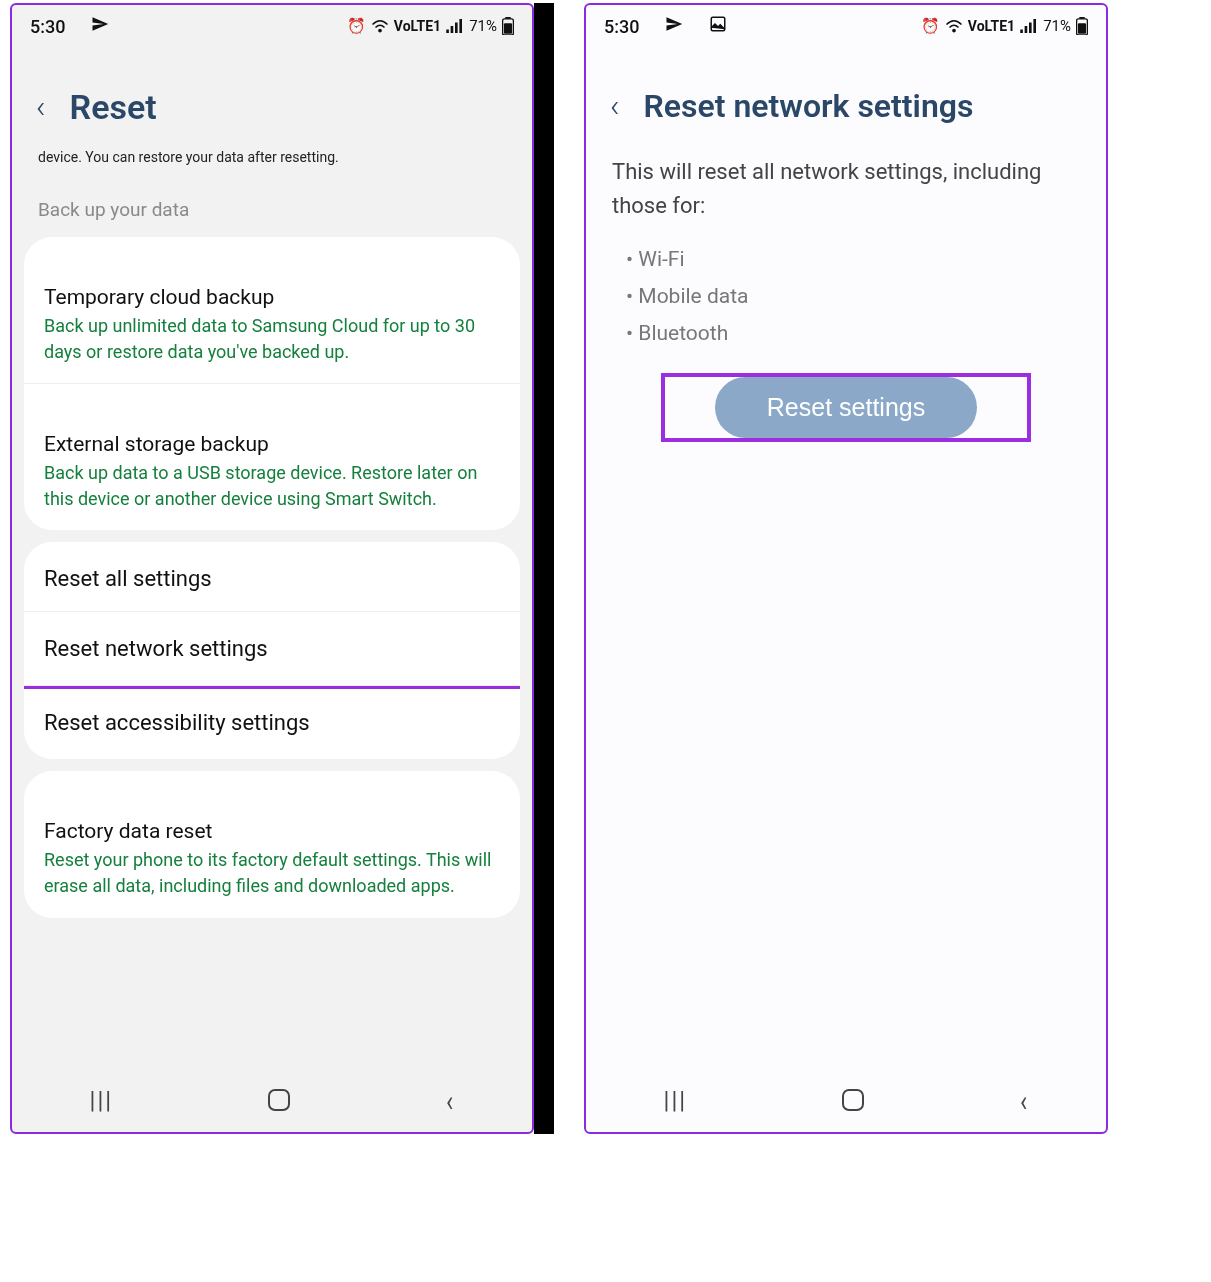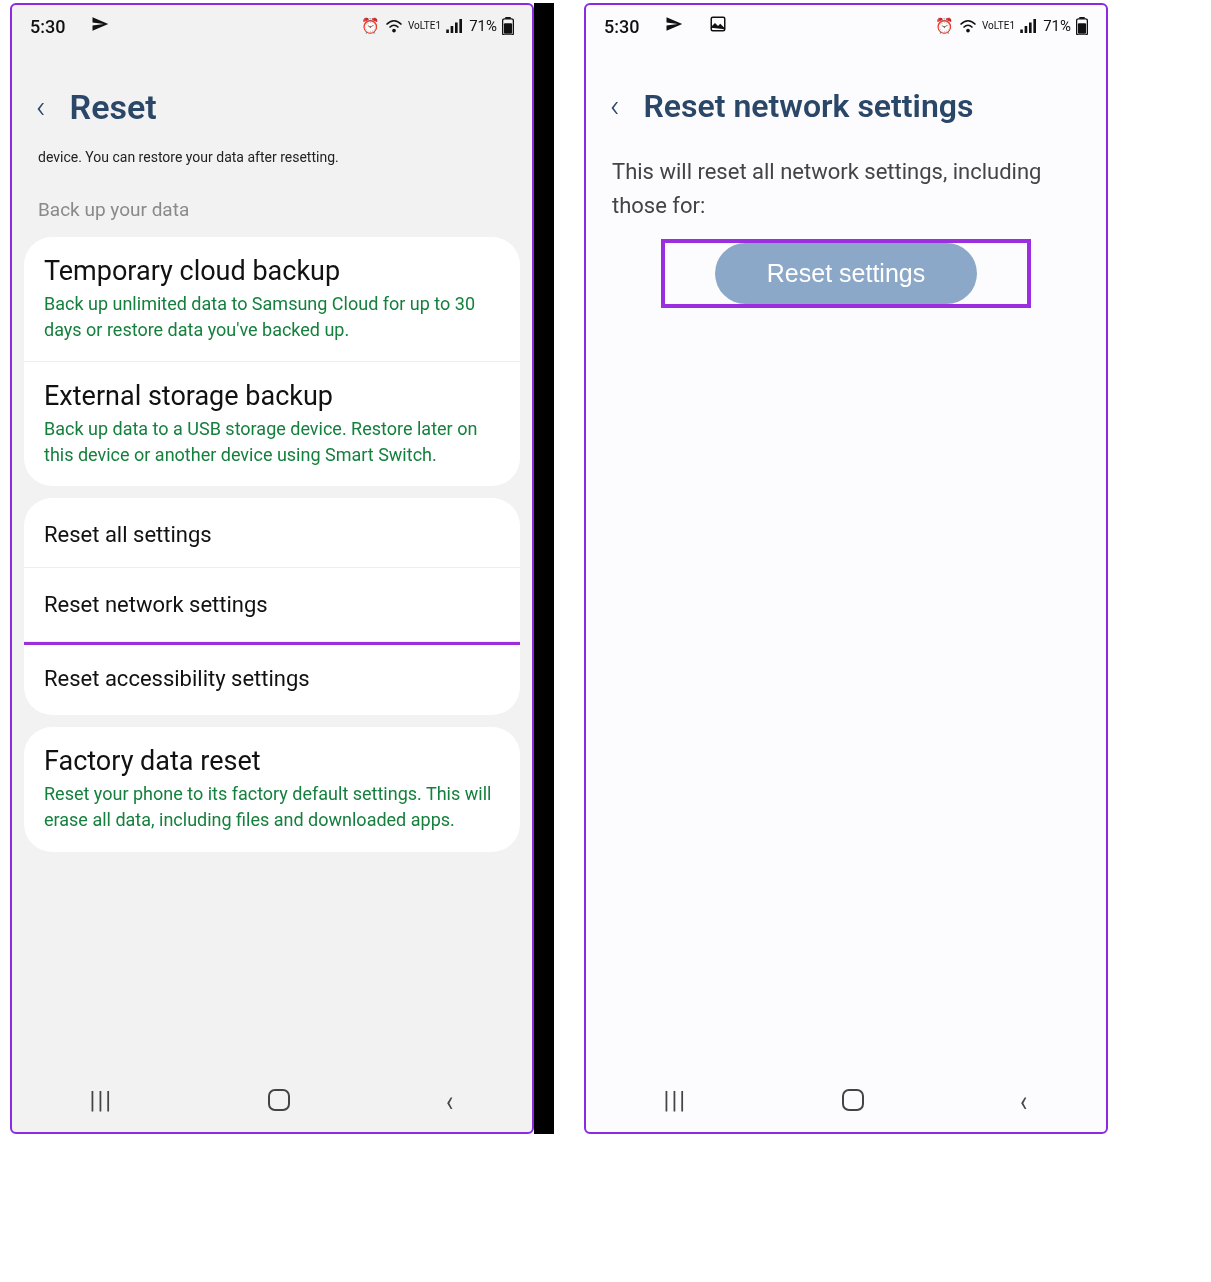"VoLTE1" .lte { font-size: 10px -> 14px; font-weight: 400 -> 700 }
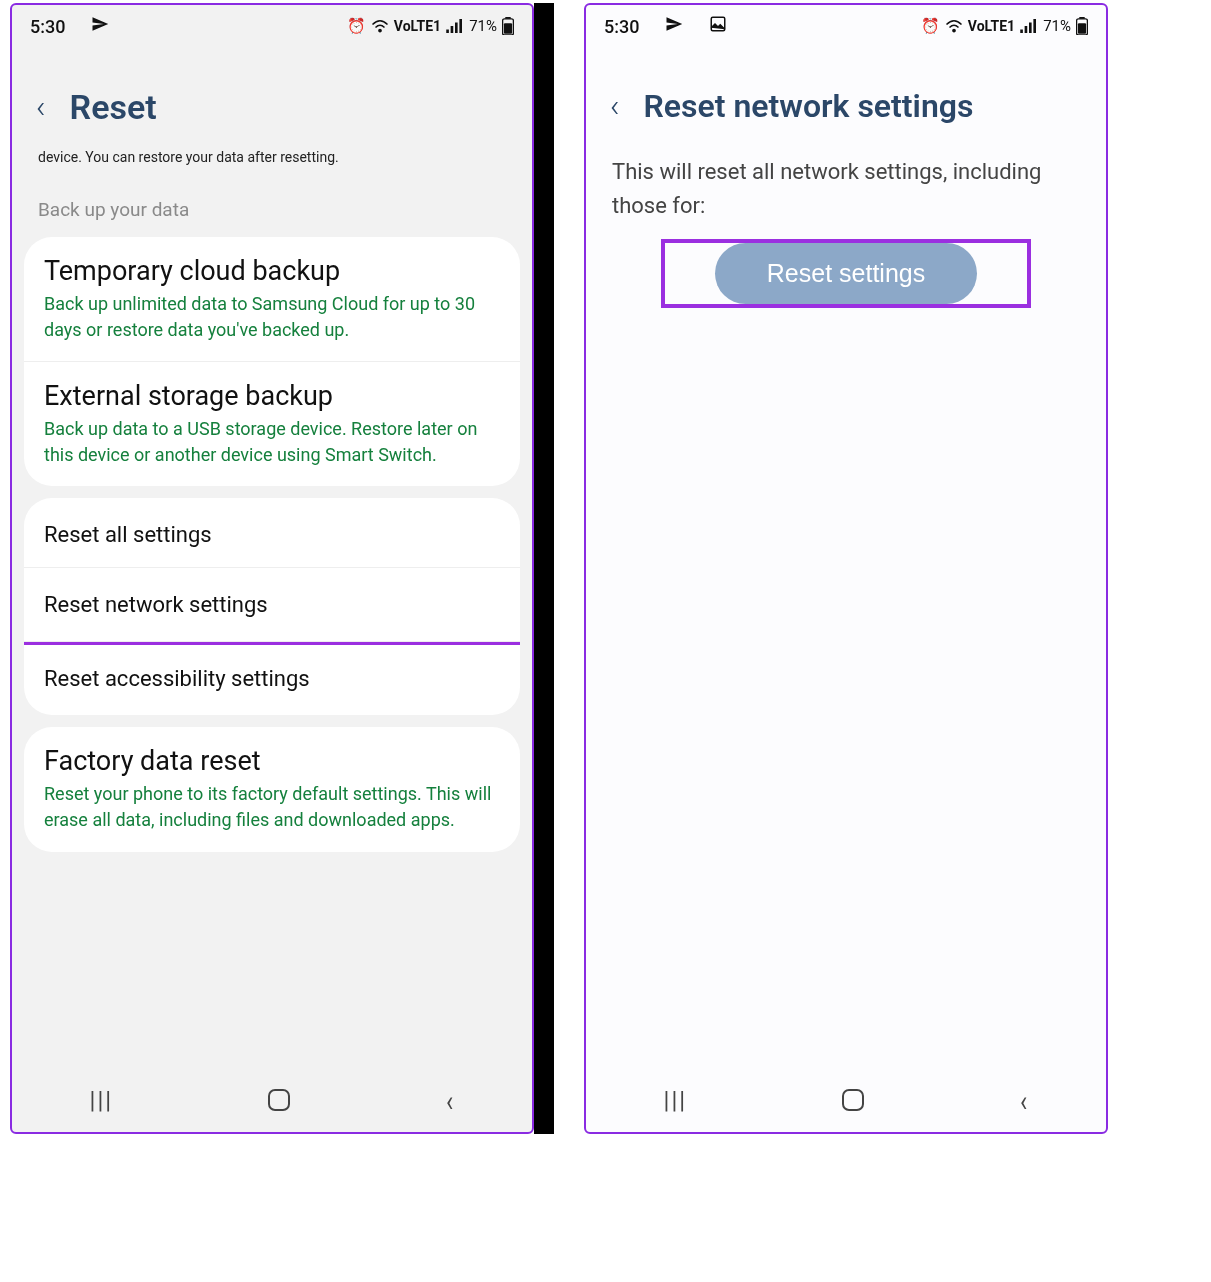"Wi-Fi" div.bullets { html: none -> <div> <div>Wi-Fi</div> <div>Mobile data</div> <div>Bluetooth</div> </div> }
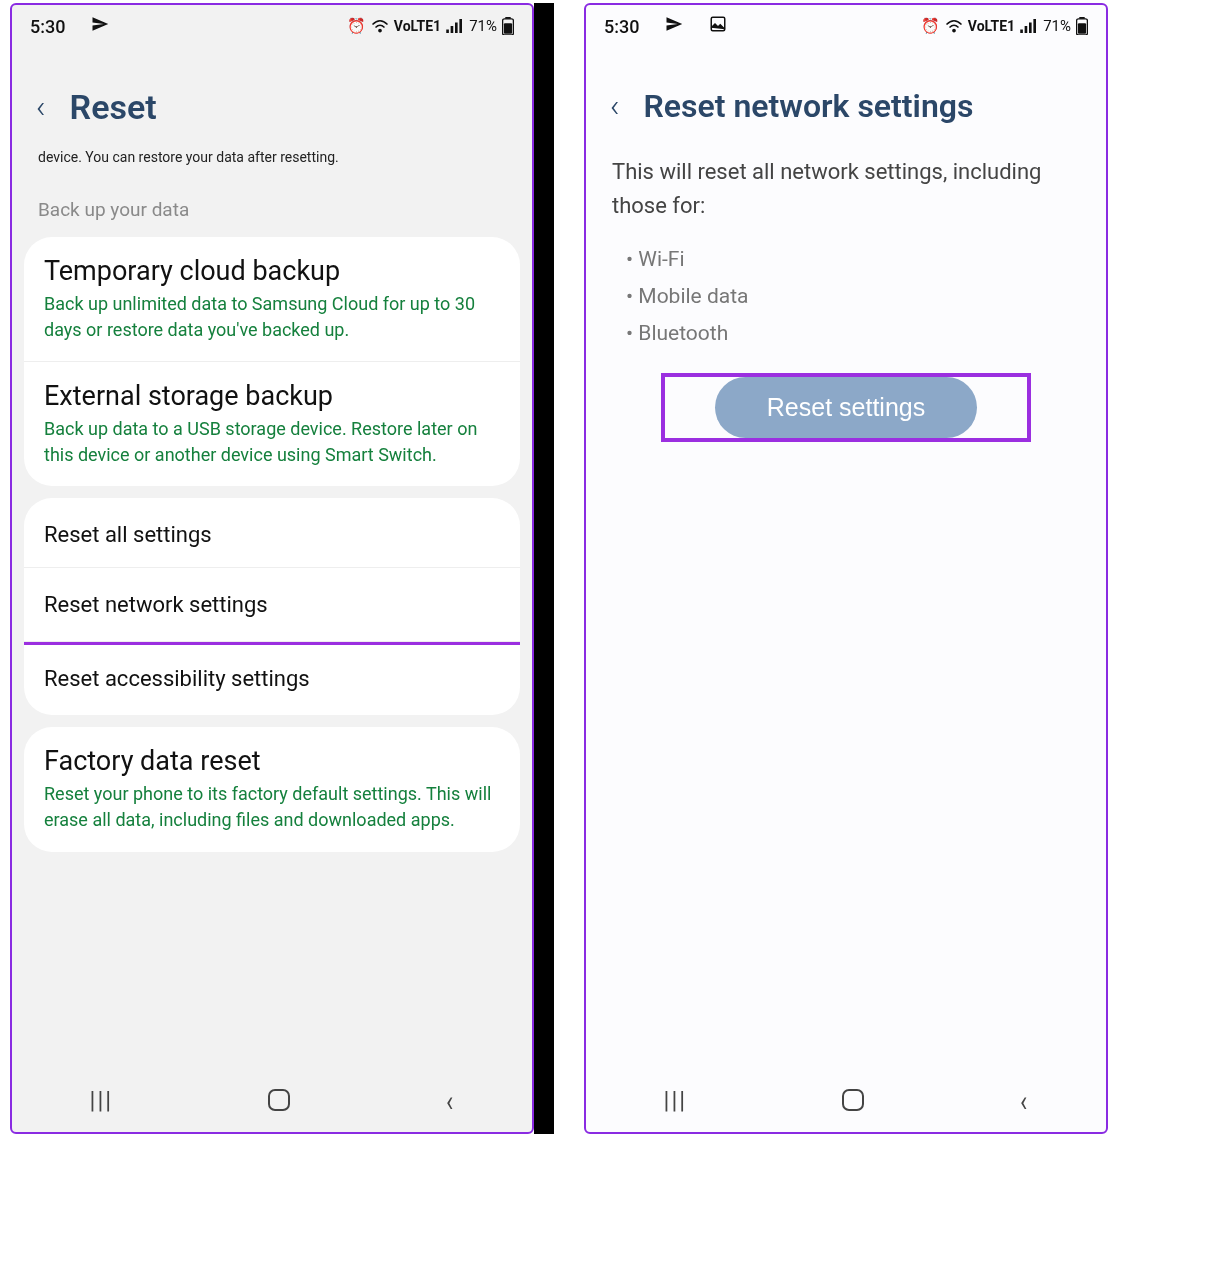"Temporary cloud backup" .item-title { font-size: 27px -> 21px; margin-top: none -> 30px }
